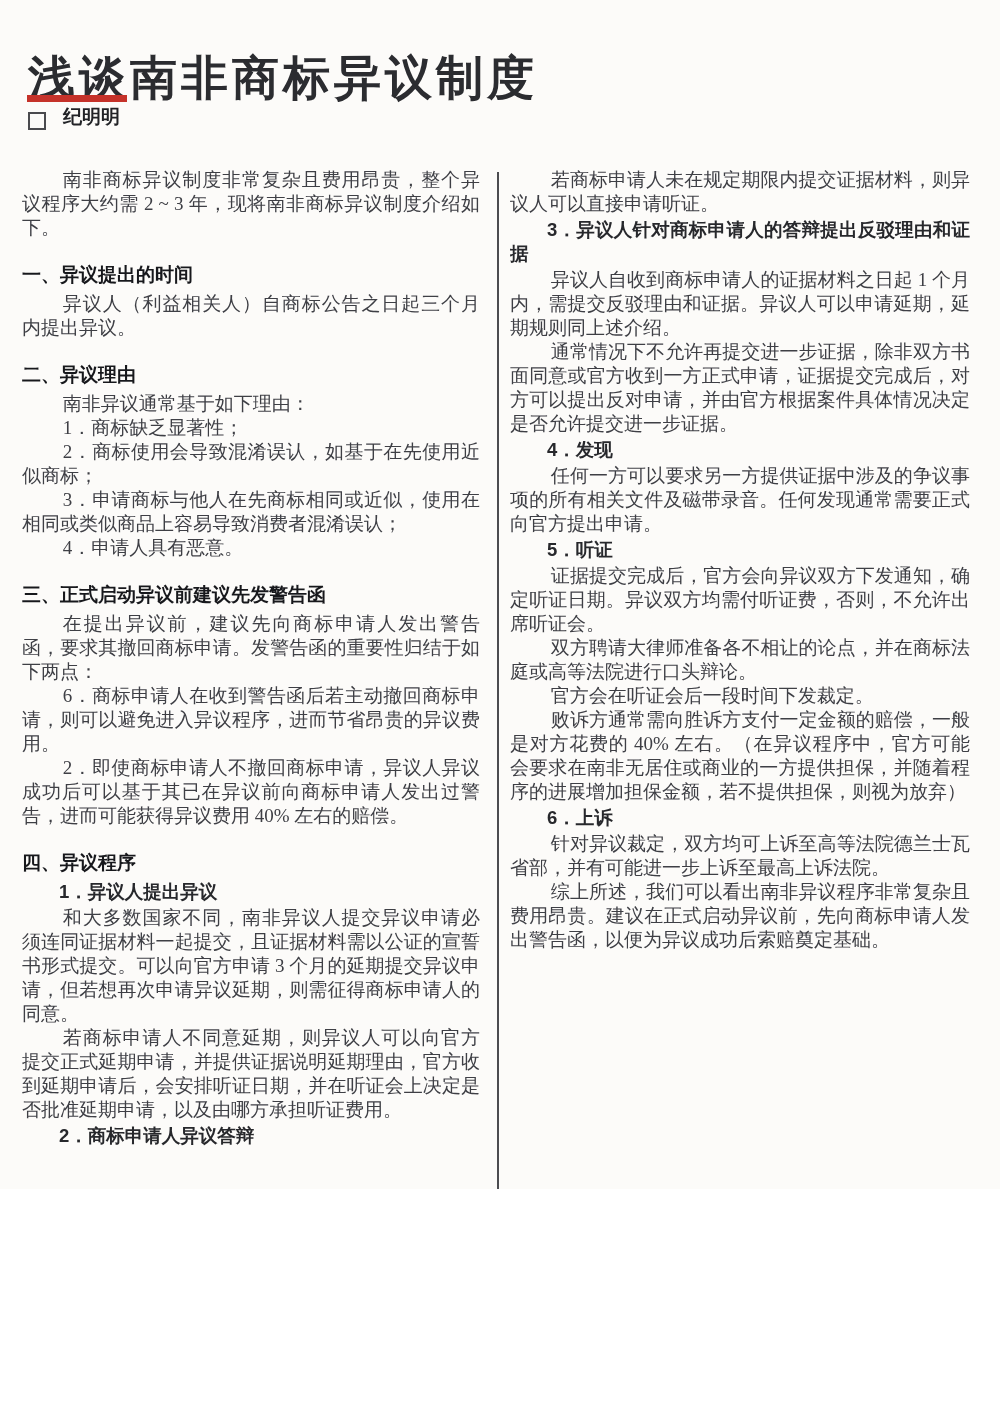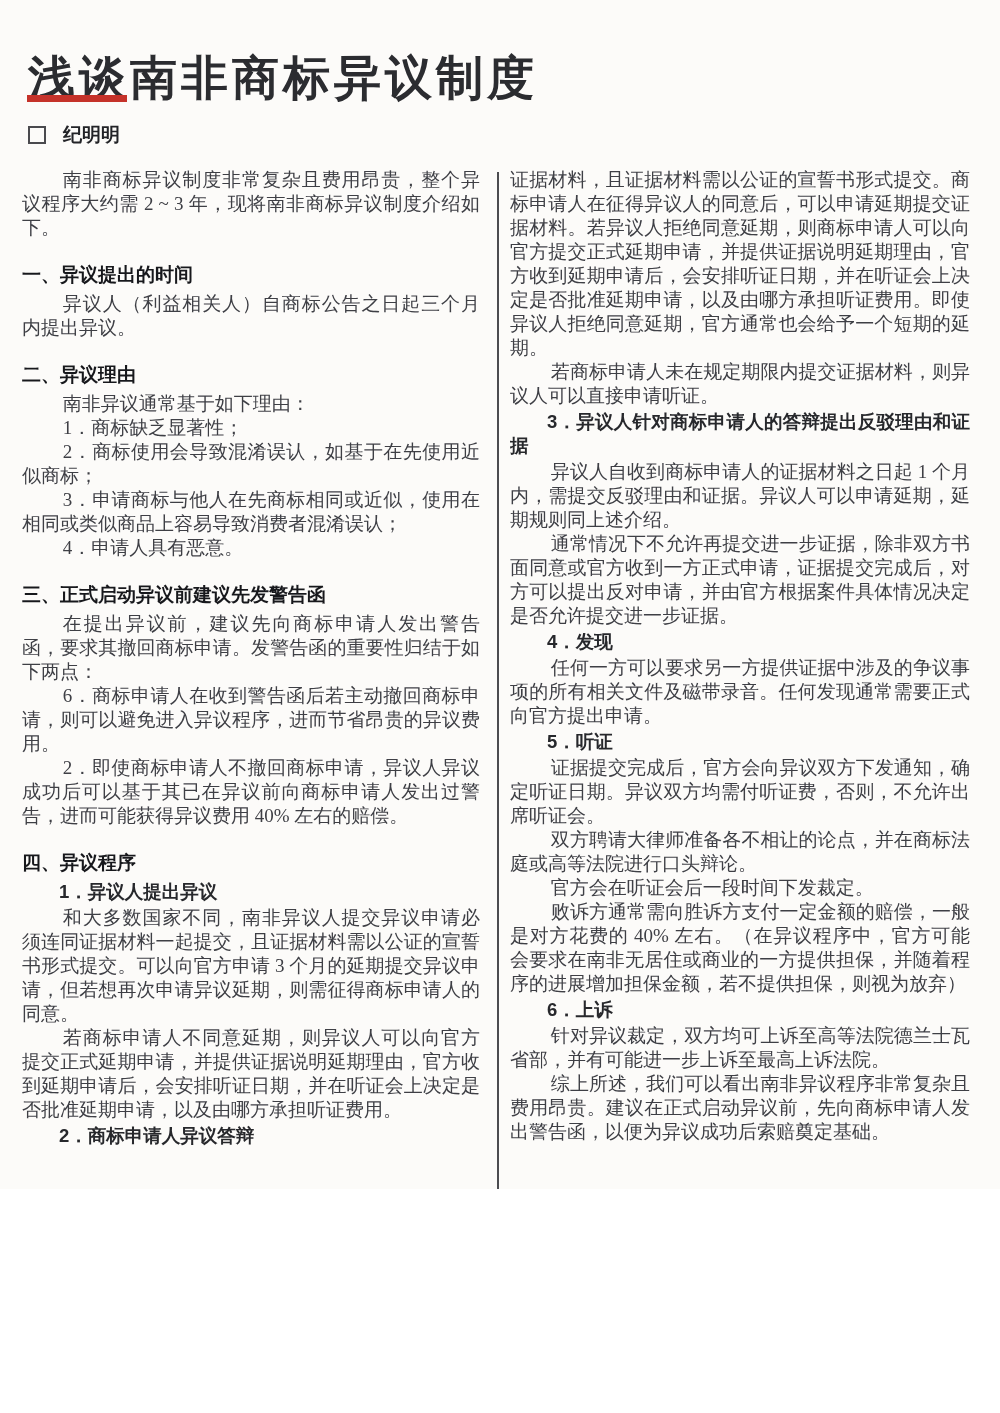"纪明明" .byline { align-items: center -> flex-end; top: 122px -> 104px }
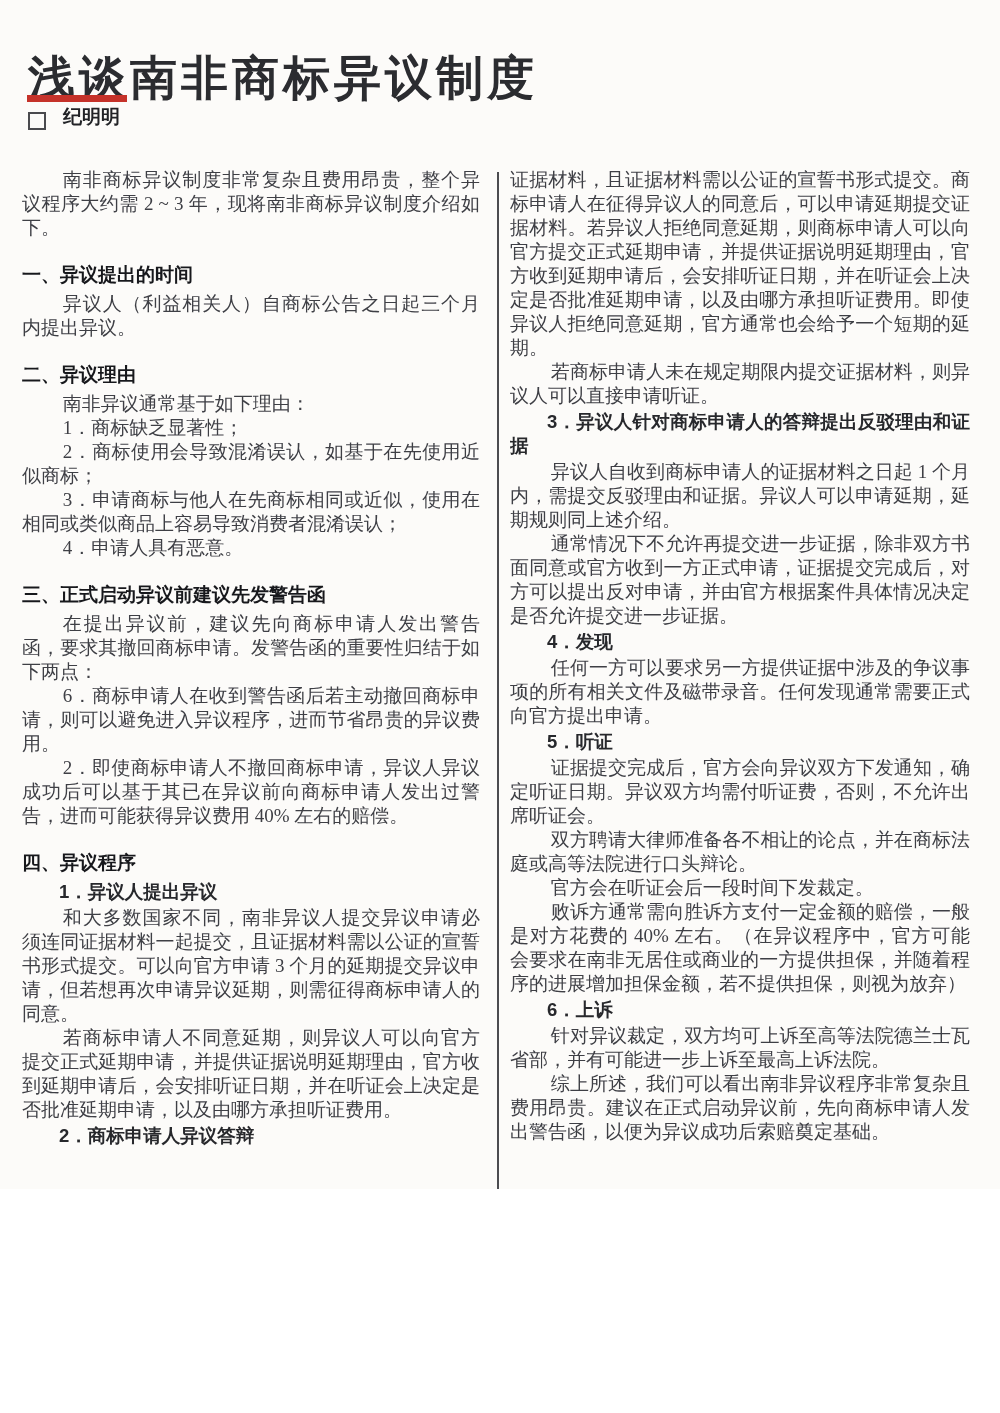"证据材料，且证据材料需以公证的宣誓书形式提交。商标申请人在征得异议人的同意后，可" p.p { html: <p>证据材料，且证据材料需以公证的宣誓书形式提交。商标申请人在征得异议人的同意后，可以申请延期提交证据材料。若异议人拒绝同意延期，则商标申请人可以向官方提交正式延期申请，并提供证据说明延期理由，官方收到延期申请后，会安排听证日期，并在听证会上决定是否批准延期申请，以及由哪方承担听证费用。即使异议人拒绝同意延期，官方通常也会给予一个短期的延期。</p> -> none }
